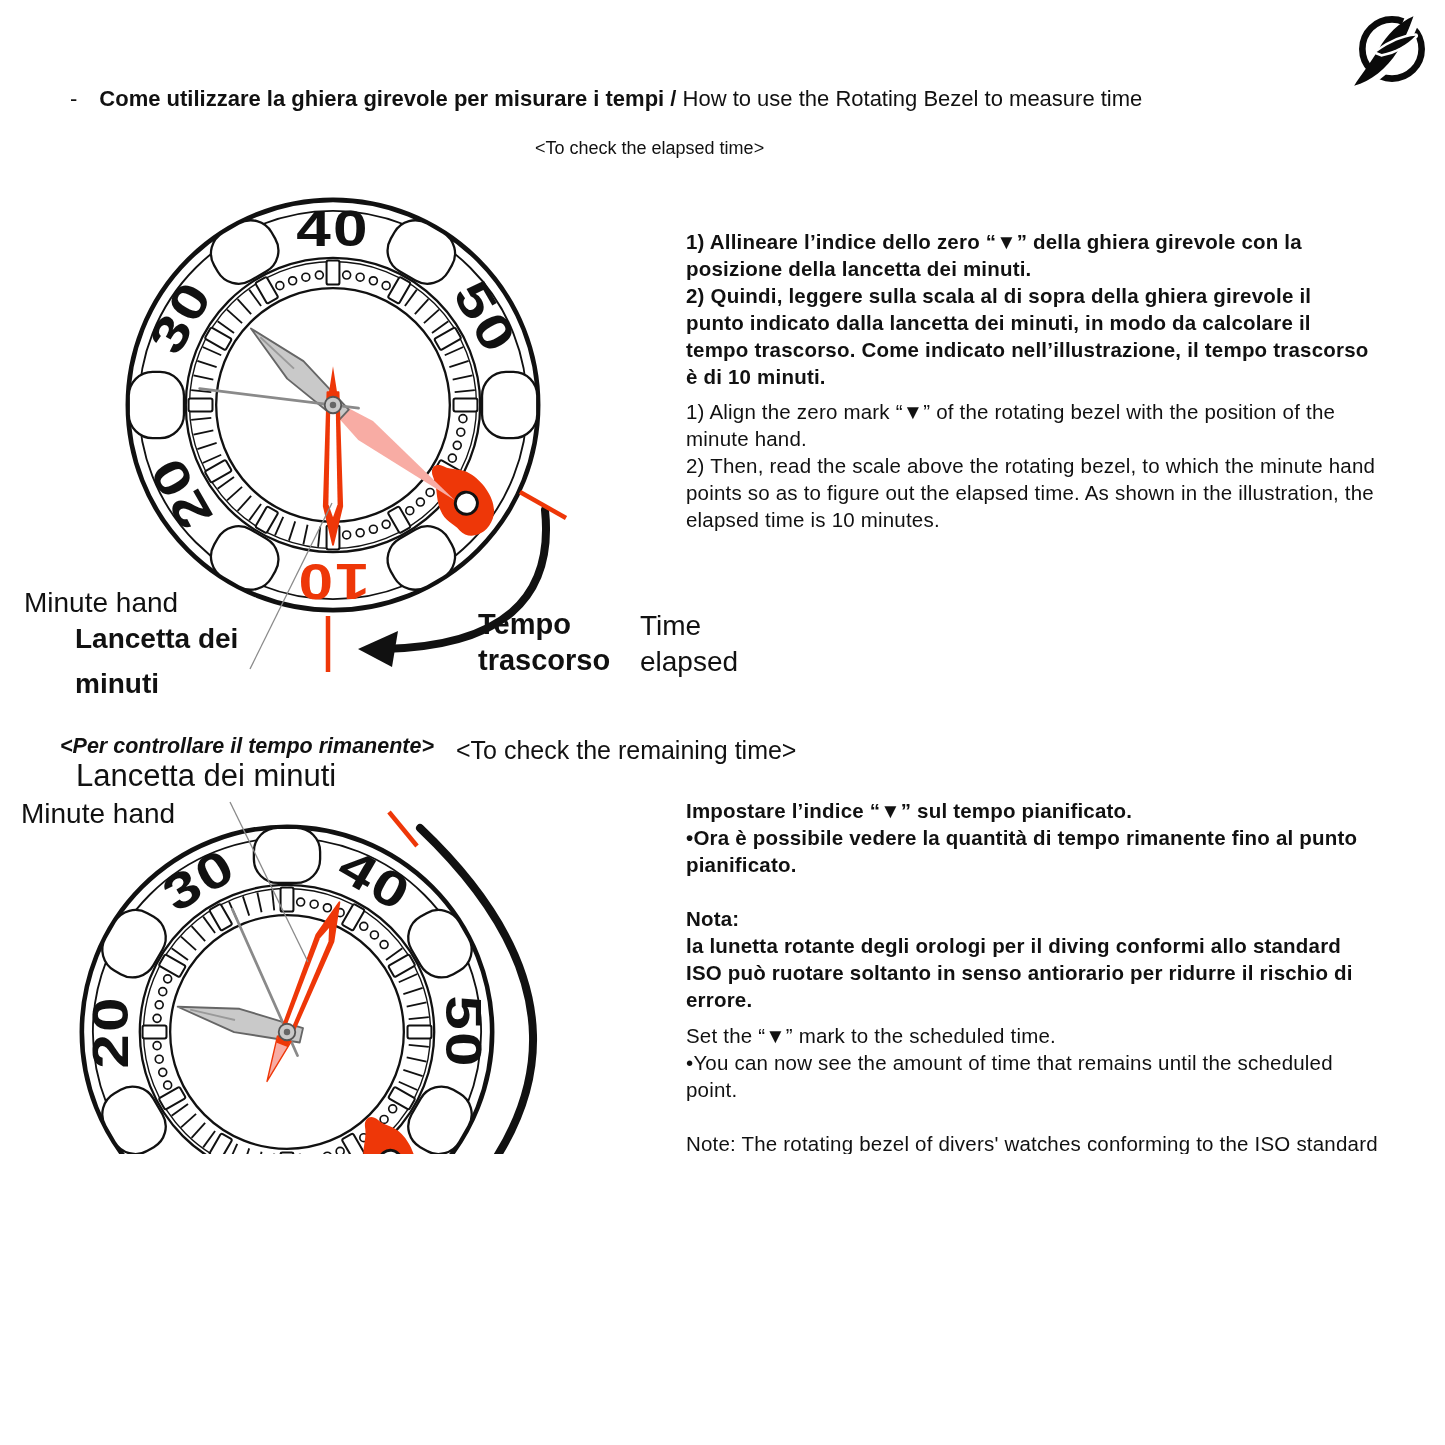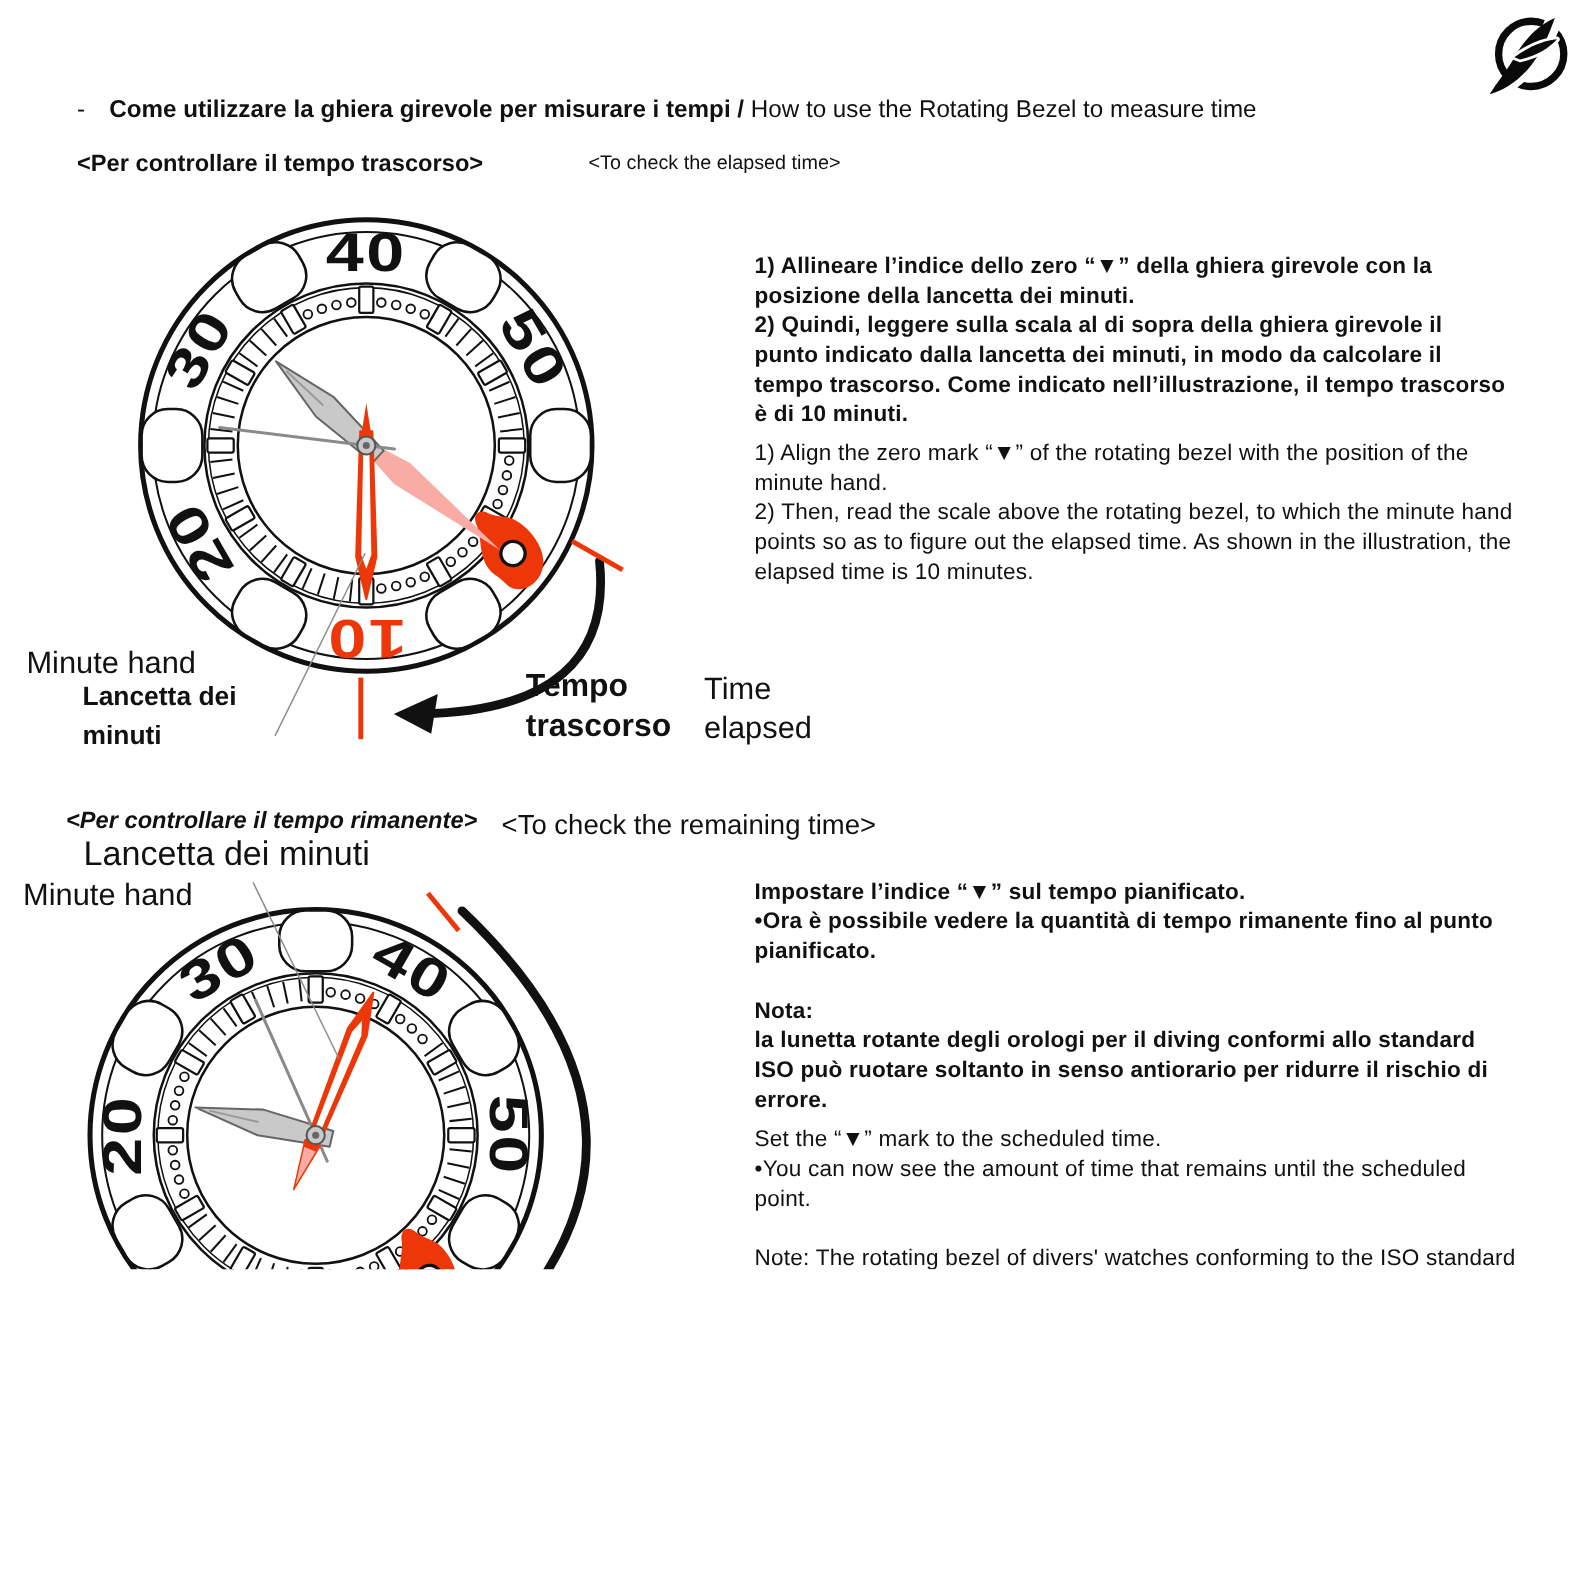"<Per controllare il tempo trascorso>" div.abs { html: <div>&lt;Per controllare il tempo trascorso&gt;</div> -> none }
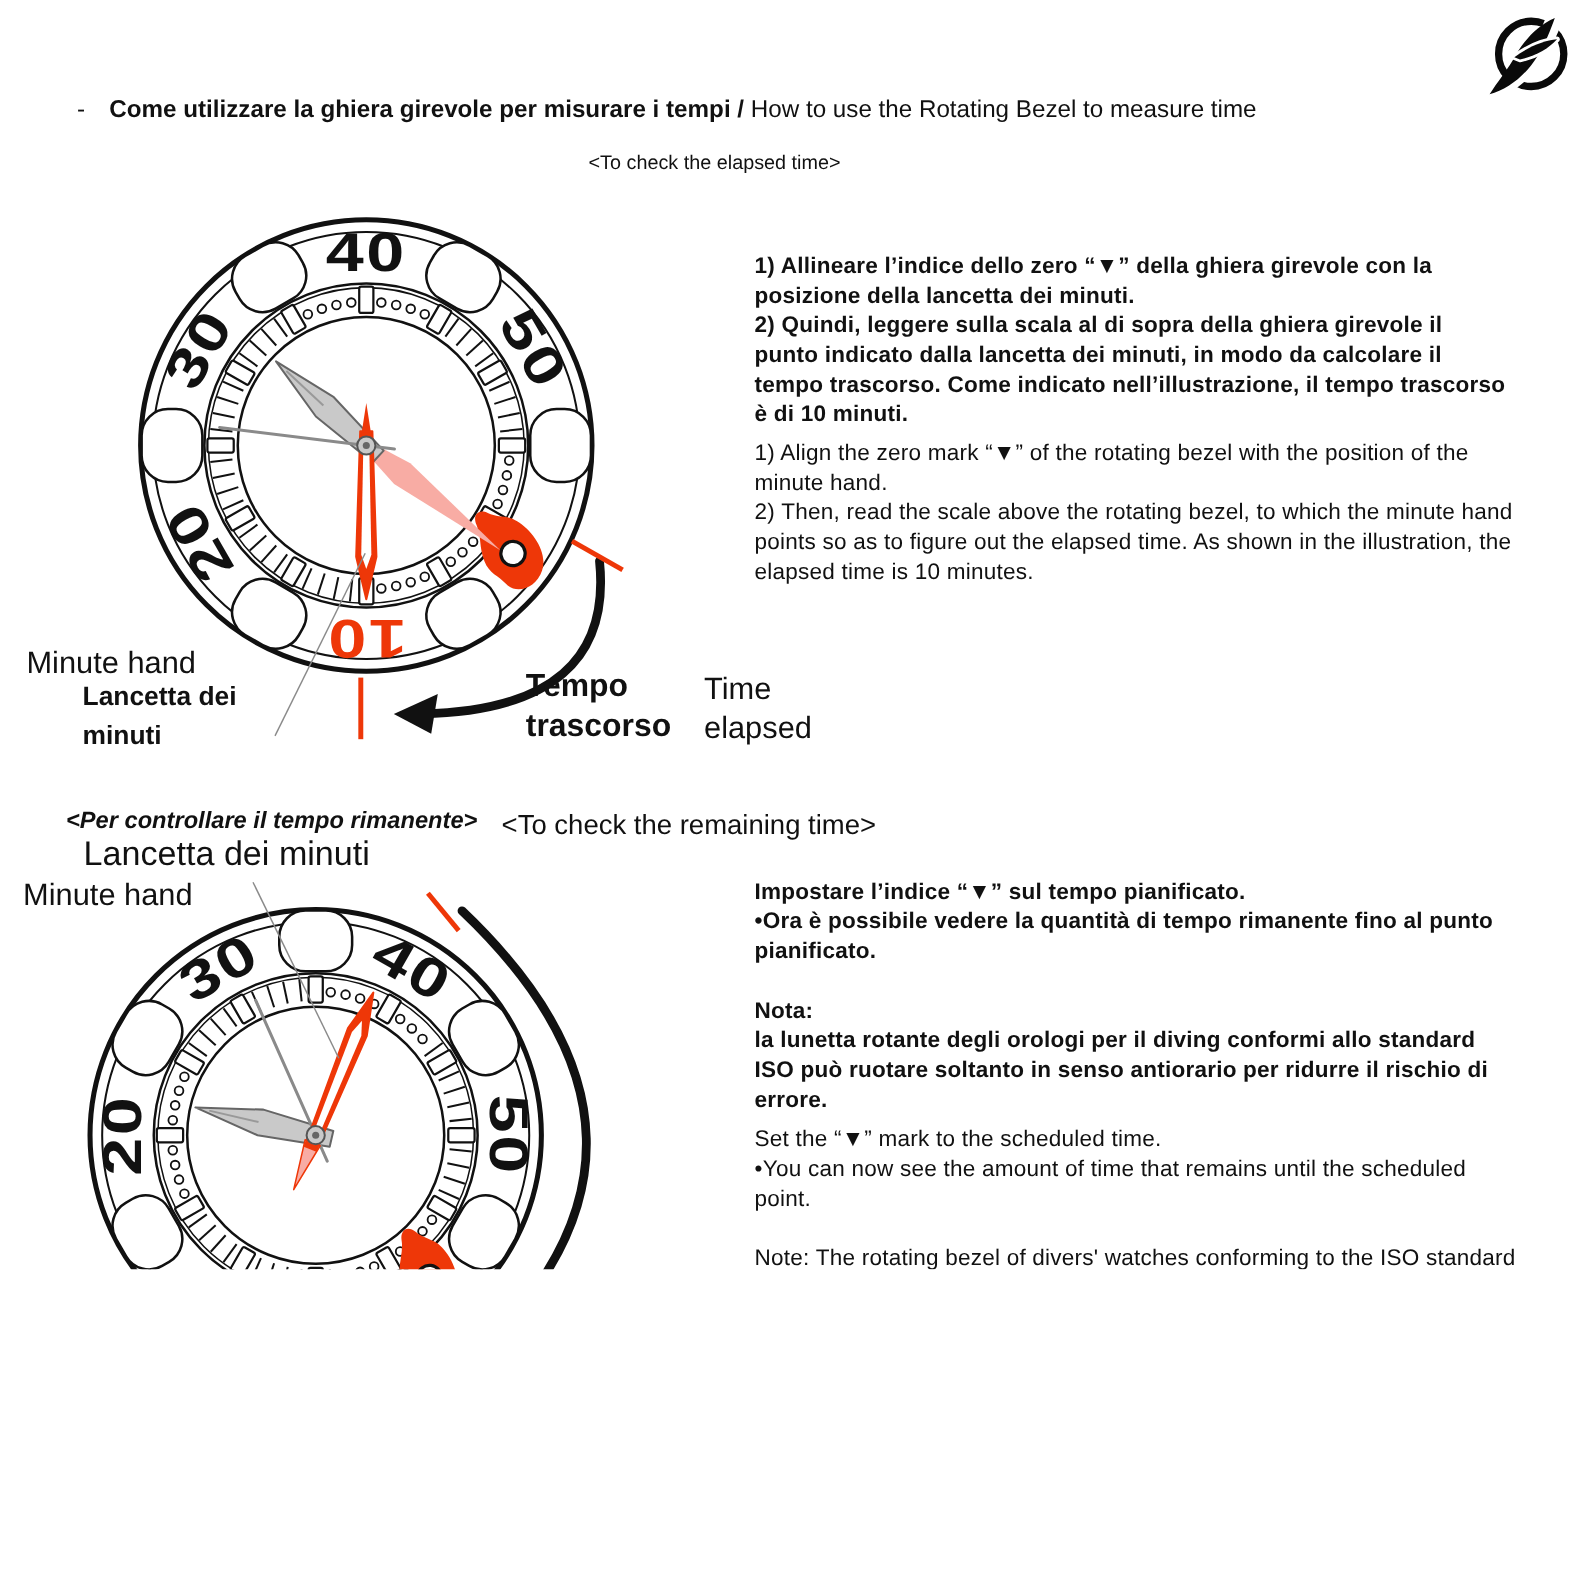"Lancetta dei" .w1-minhand-it { font-size: 24px -> 28px; line-height: 35px -> 45px }
